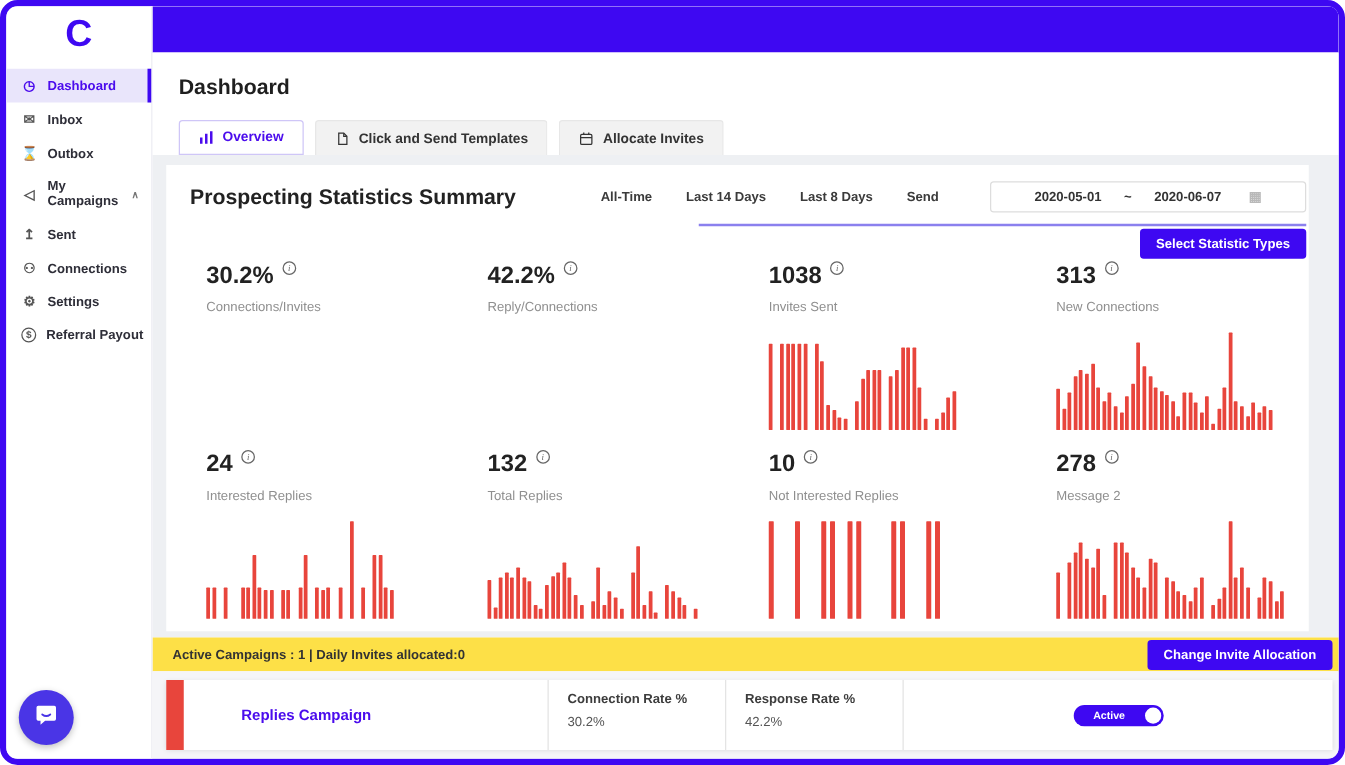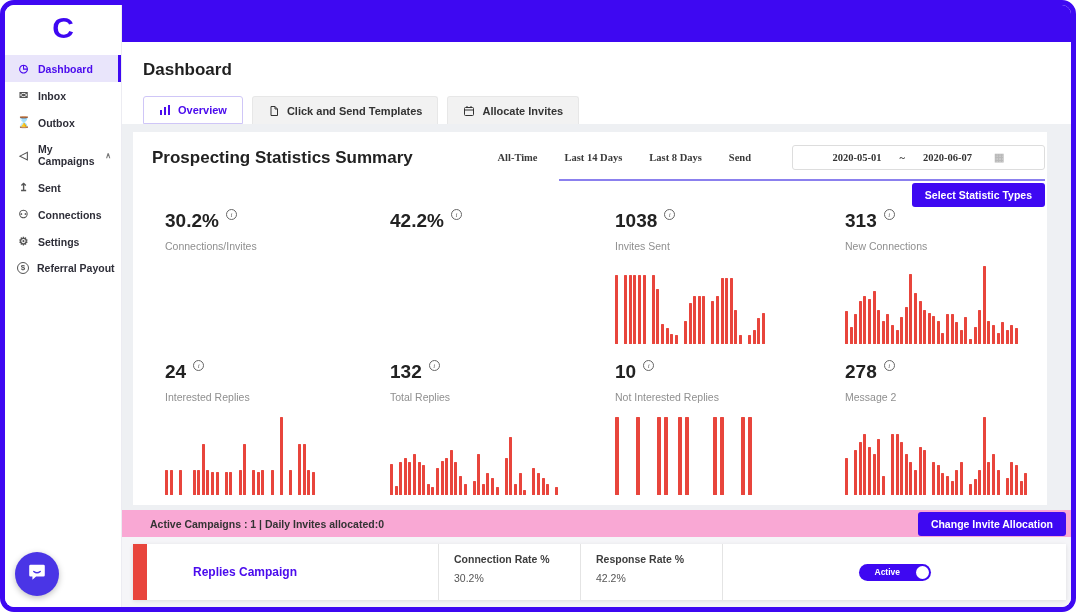"All-Time" .filters { font-family: Liberation Serif, serif -> none }
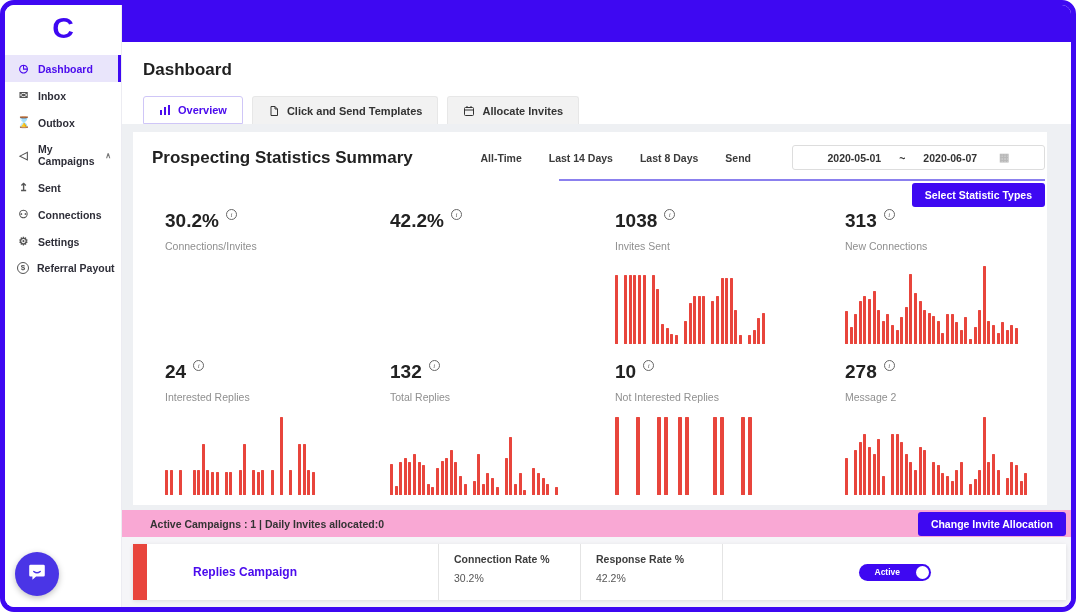"Reply/Connections" div.stat-label { html: none -> <div>Reply/Connections</div> }
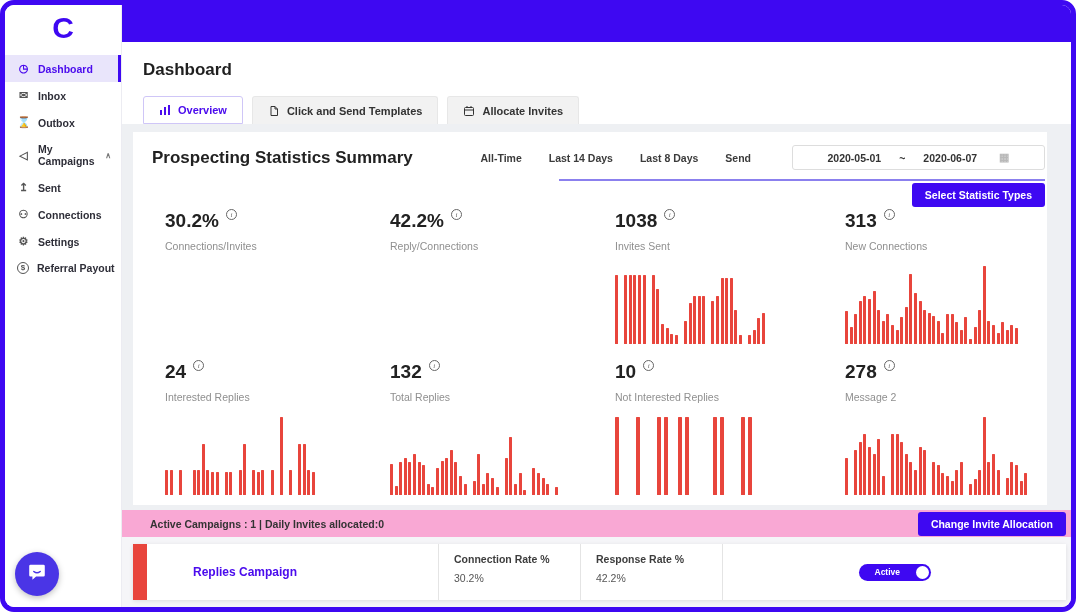"Active Campaigns : 1 |" .campaigns-bar { background: #f9a8d4 -> #fde047; padding-left: 28px -> 16px }
